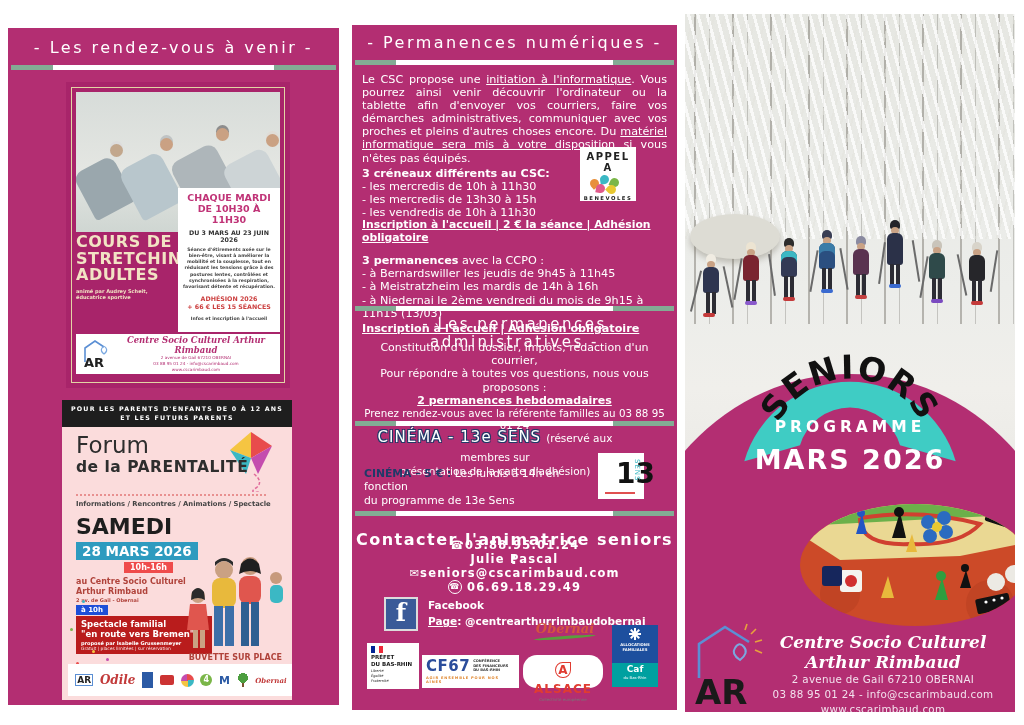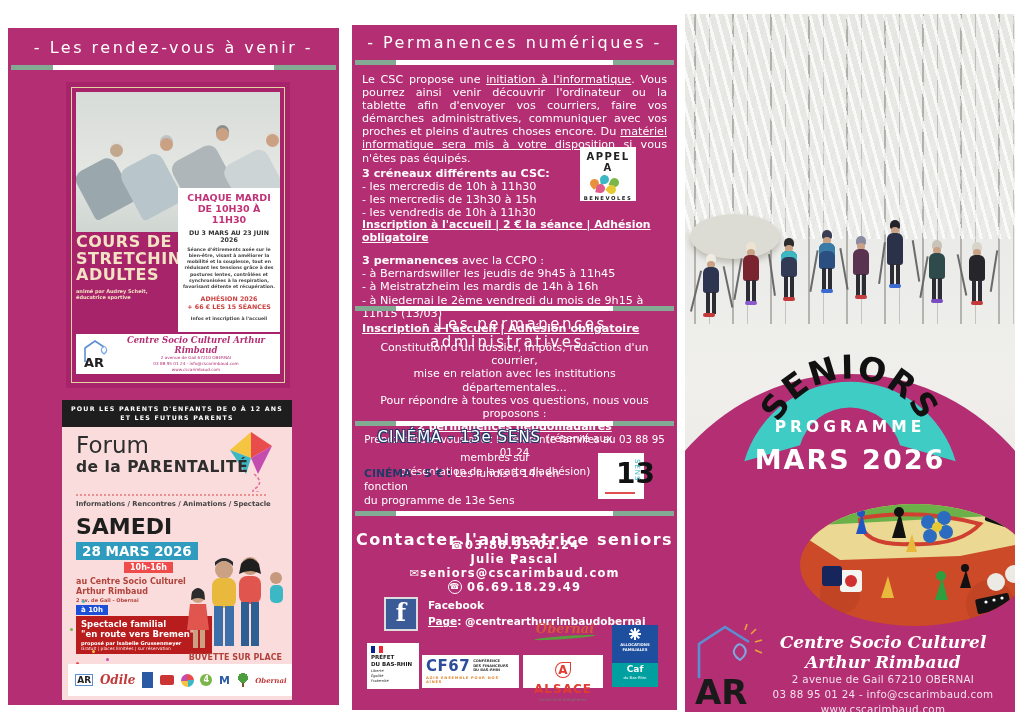"mise en relation avec les" div.admin-p { html: <div>mise en relation avec les institutions départementales...</div> -> none }
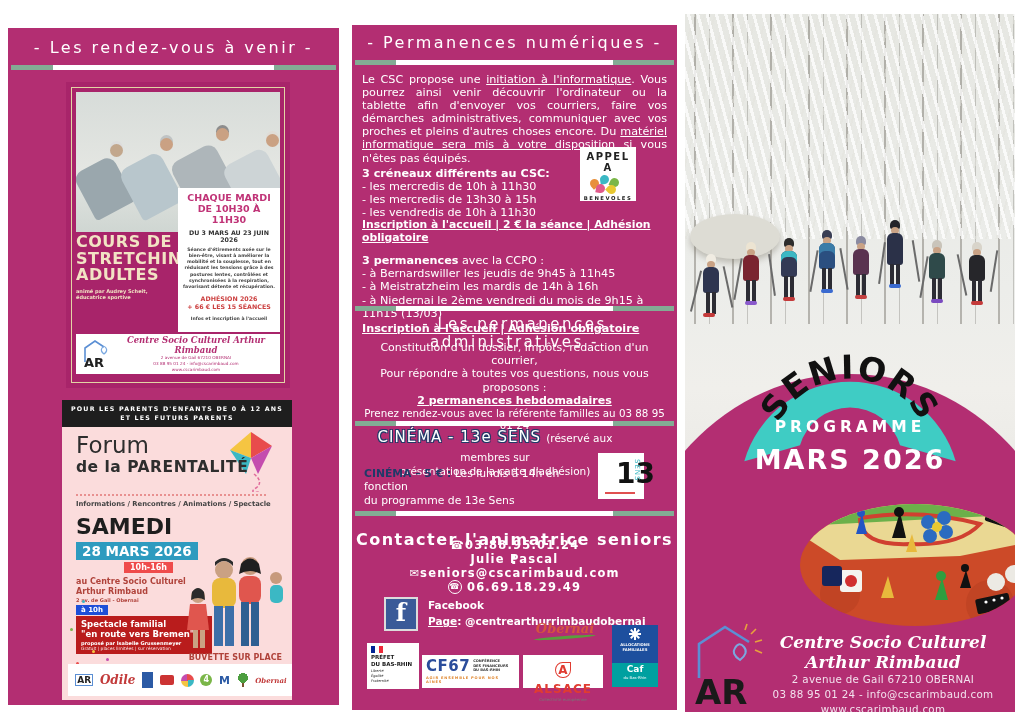"A ALSACE" .alsace { border-radius: none -> 14px }
